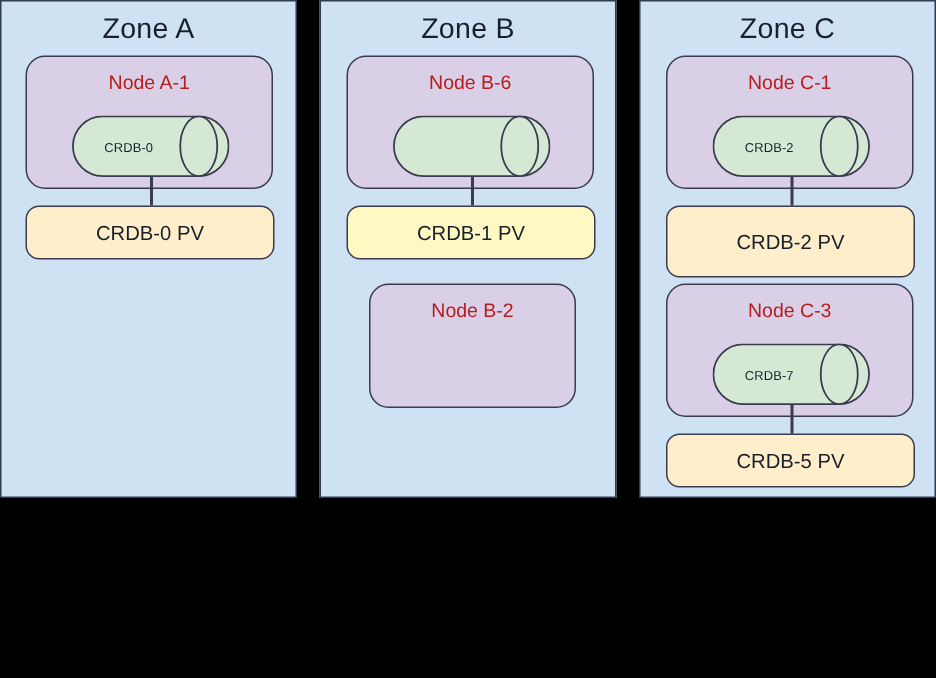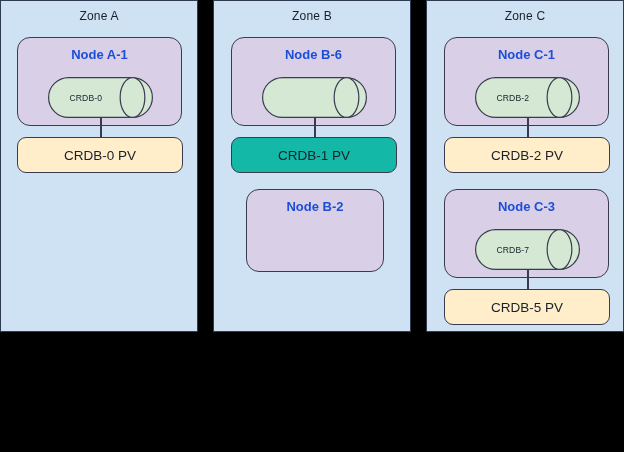"Zone A" .zone-title { font-size: 12px -> 19px }
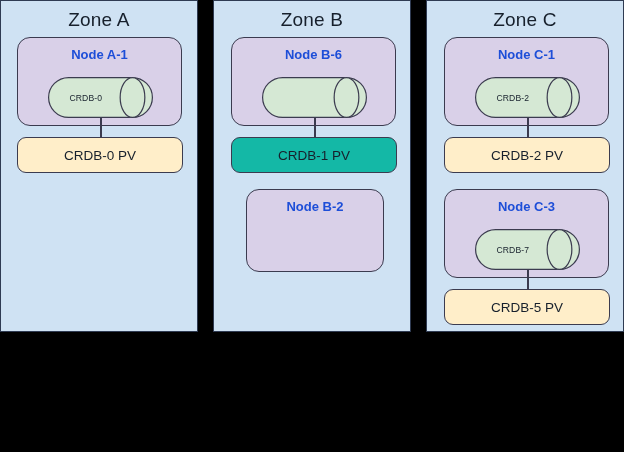"Node A-1" .node-title { color: #1d4ed8 -> #b91c1c; font-weight: bold -> none }
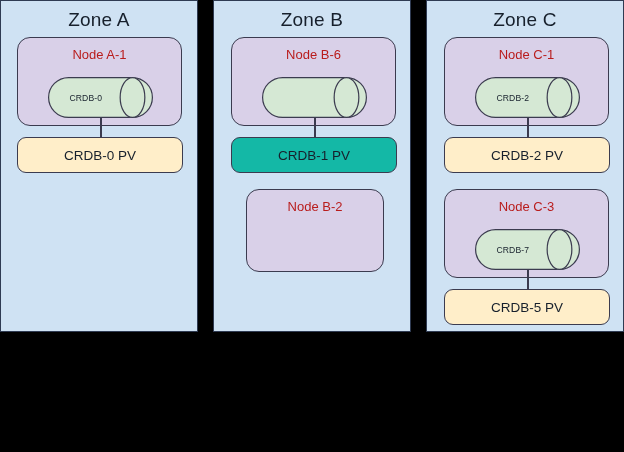"CRDB-1 PV" div.pv { background: #14b8a6 -> #fef9c3 }
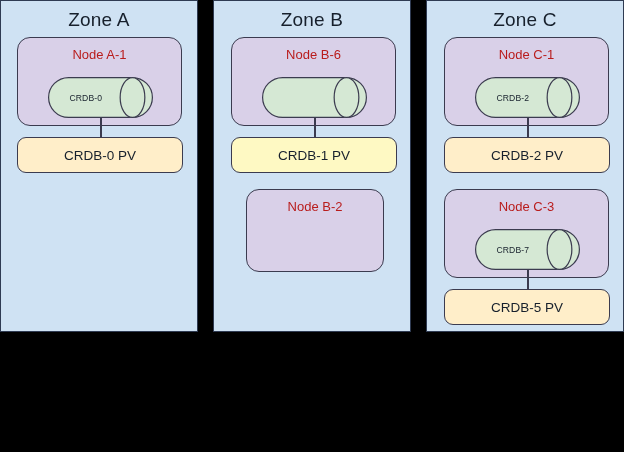"CRDB-2 PV" div.pv { height: 36px -> 48px }
